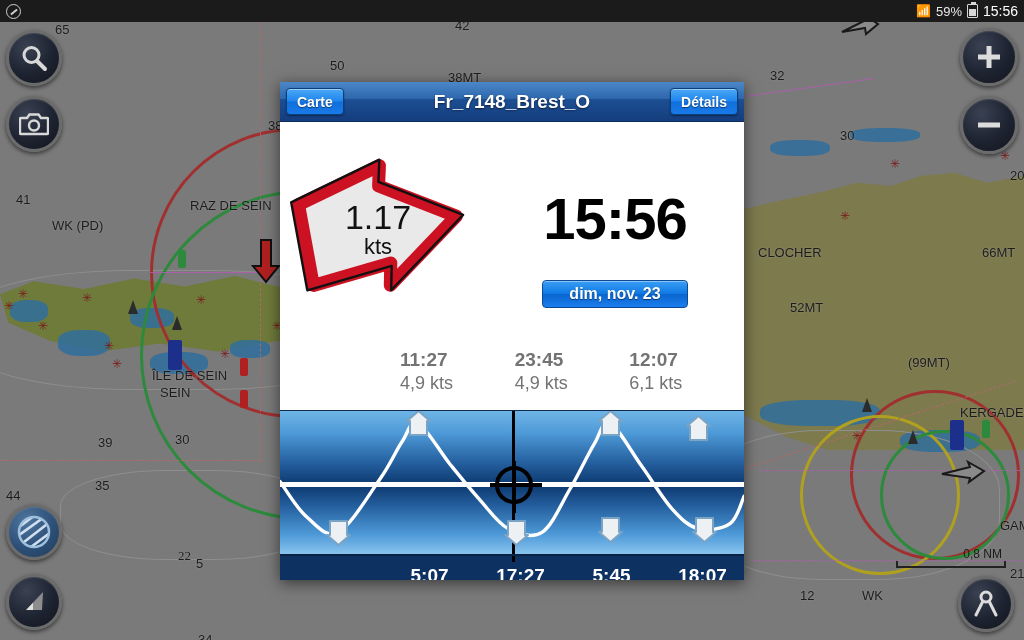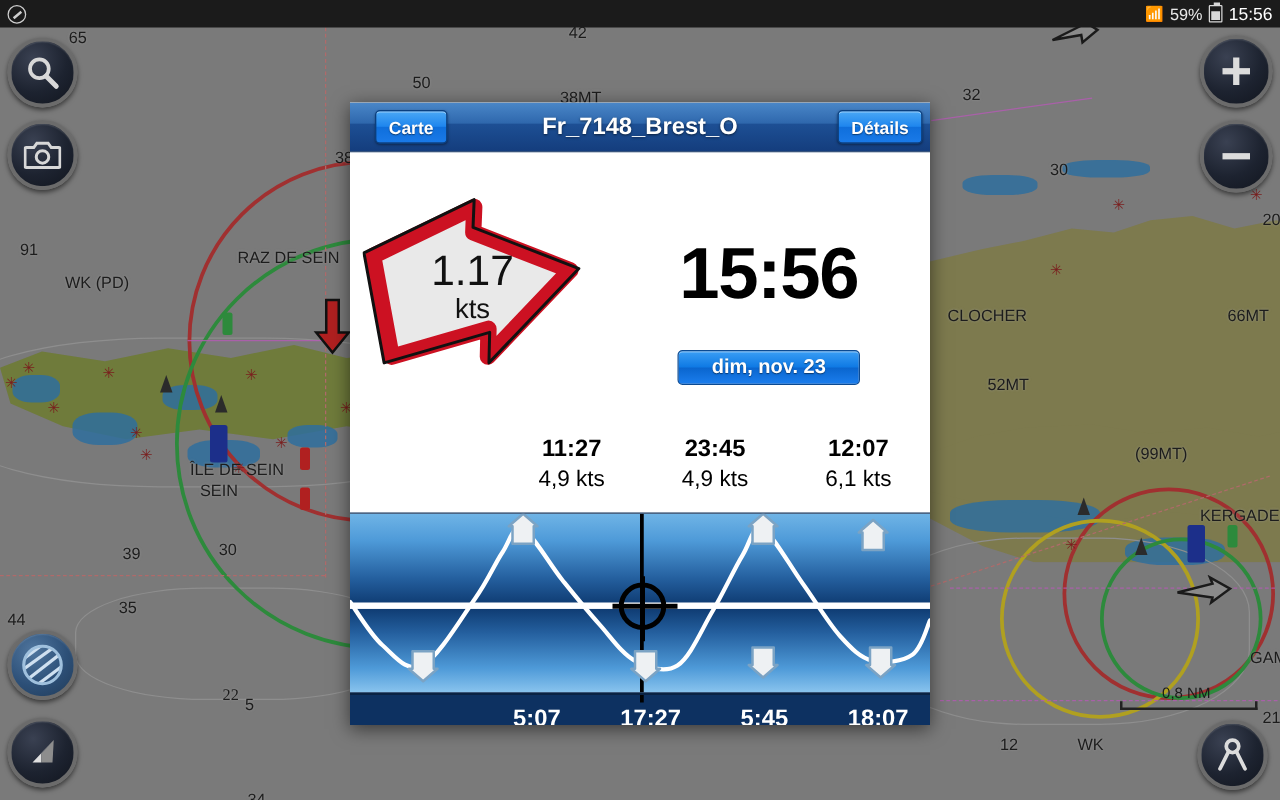"Carte" .navbtn { margin-left: 14px -> none }
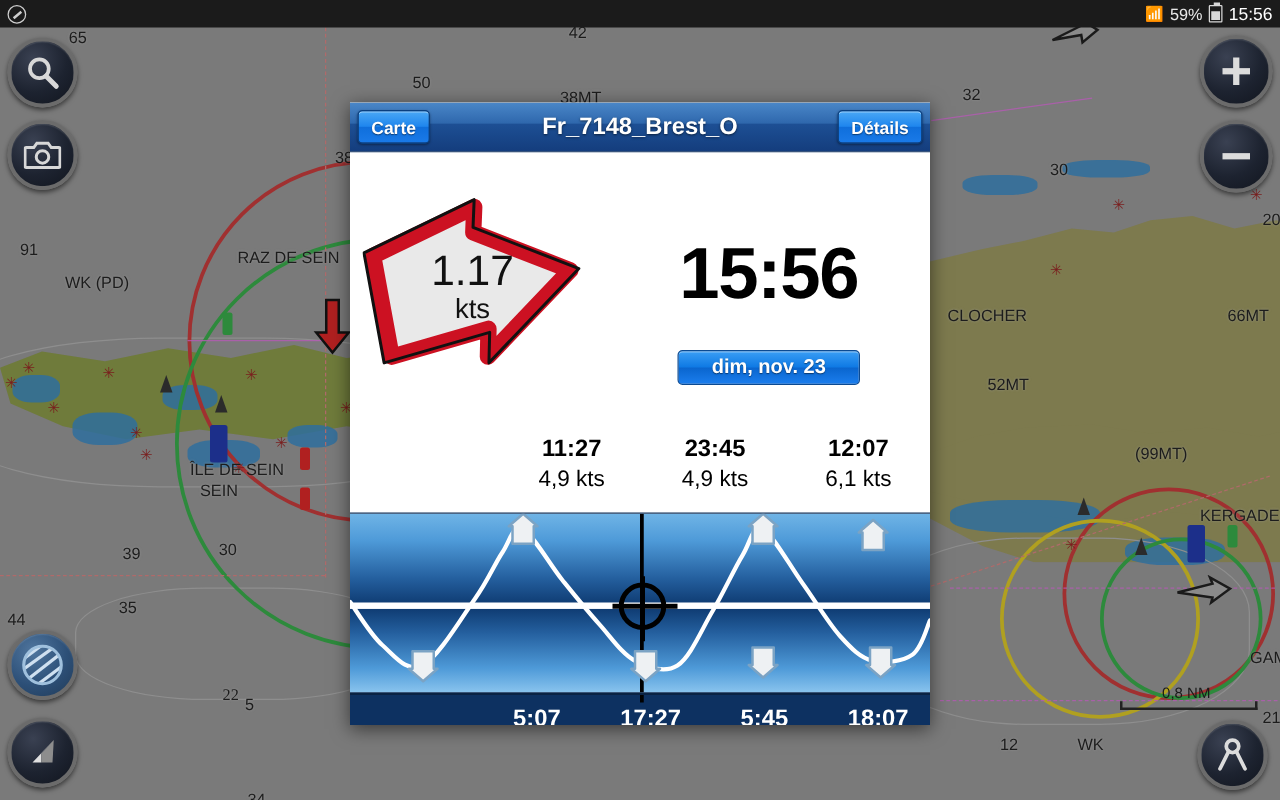"91" div.maplabel { text: 91 -> 41 }
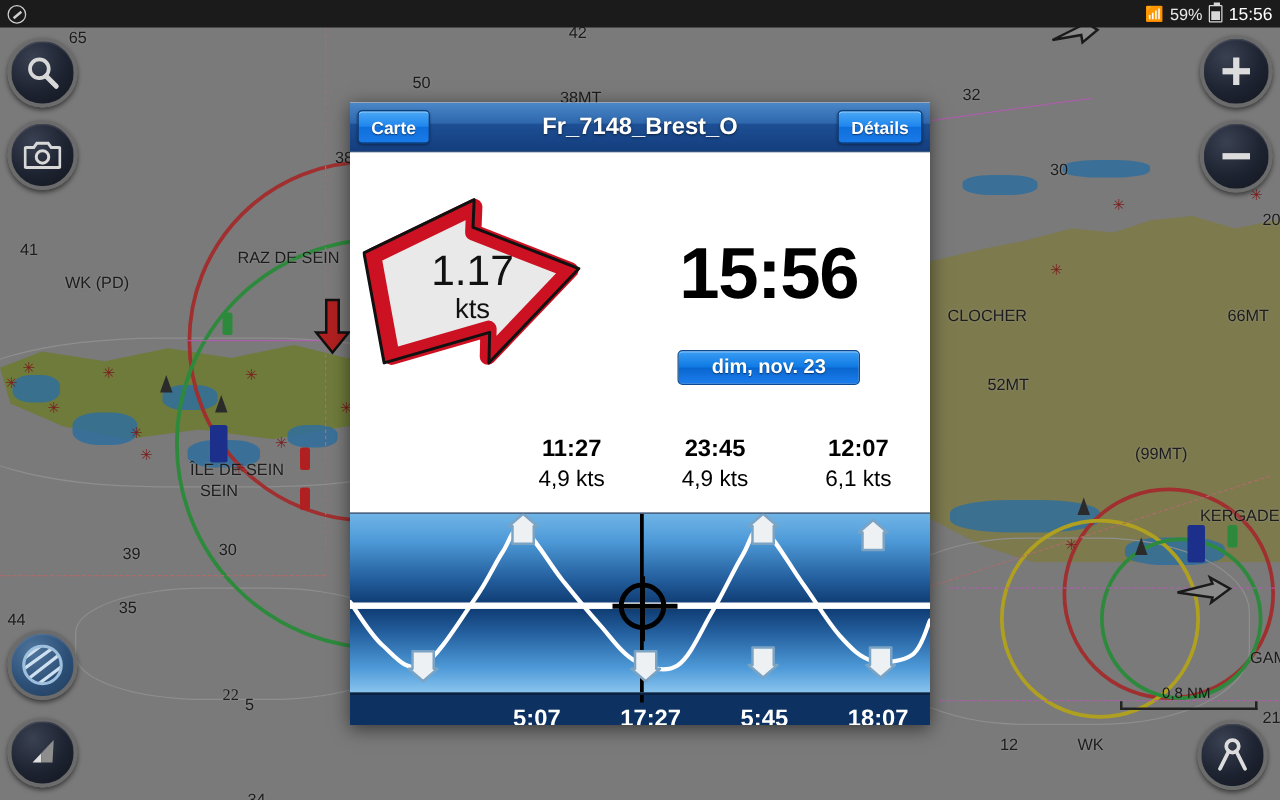"11:27" #hightide-row .cell { color: #000000 -> #737373; text-align: center -> left }
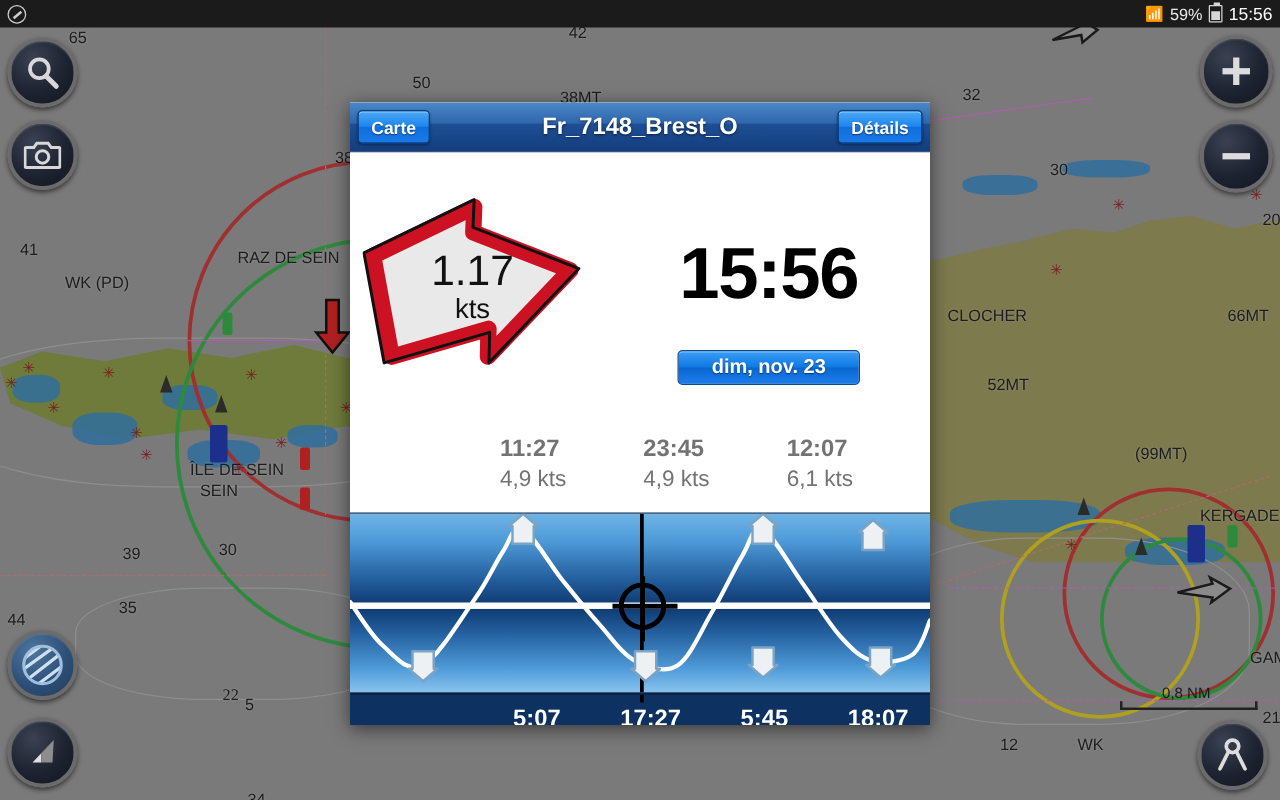"0,8 NM" .scalebar .lbl { text-align: center -> right }
